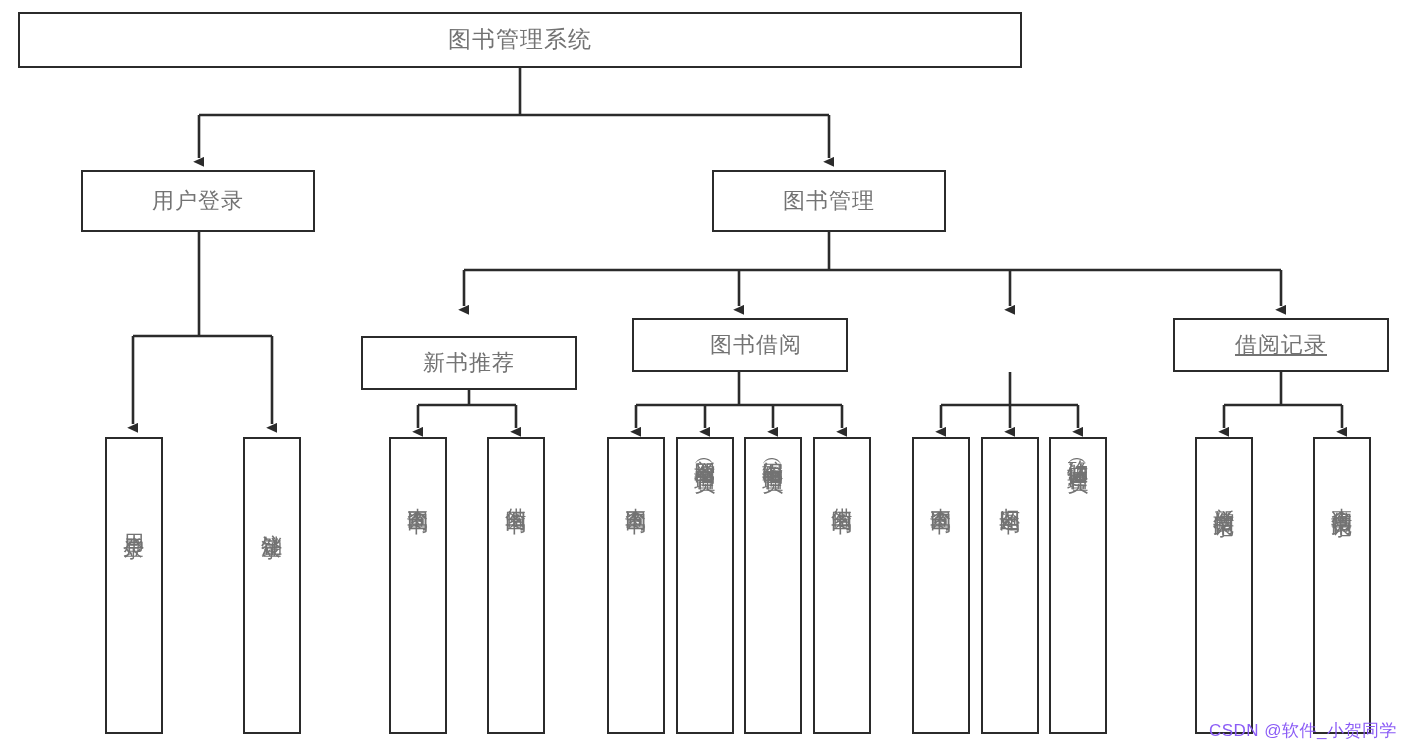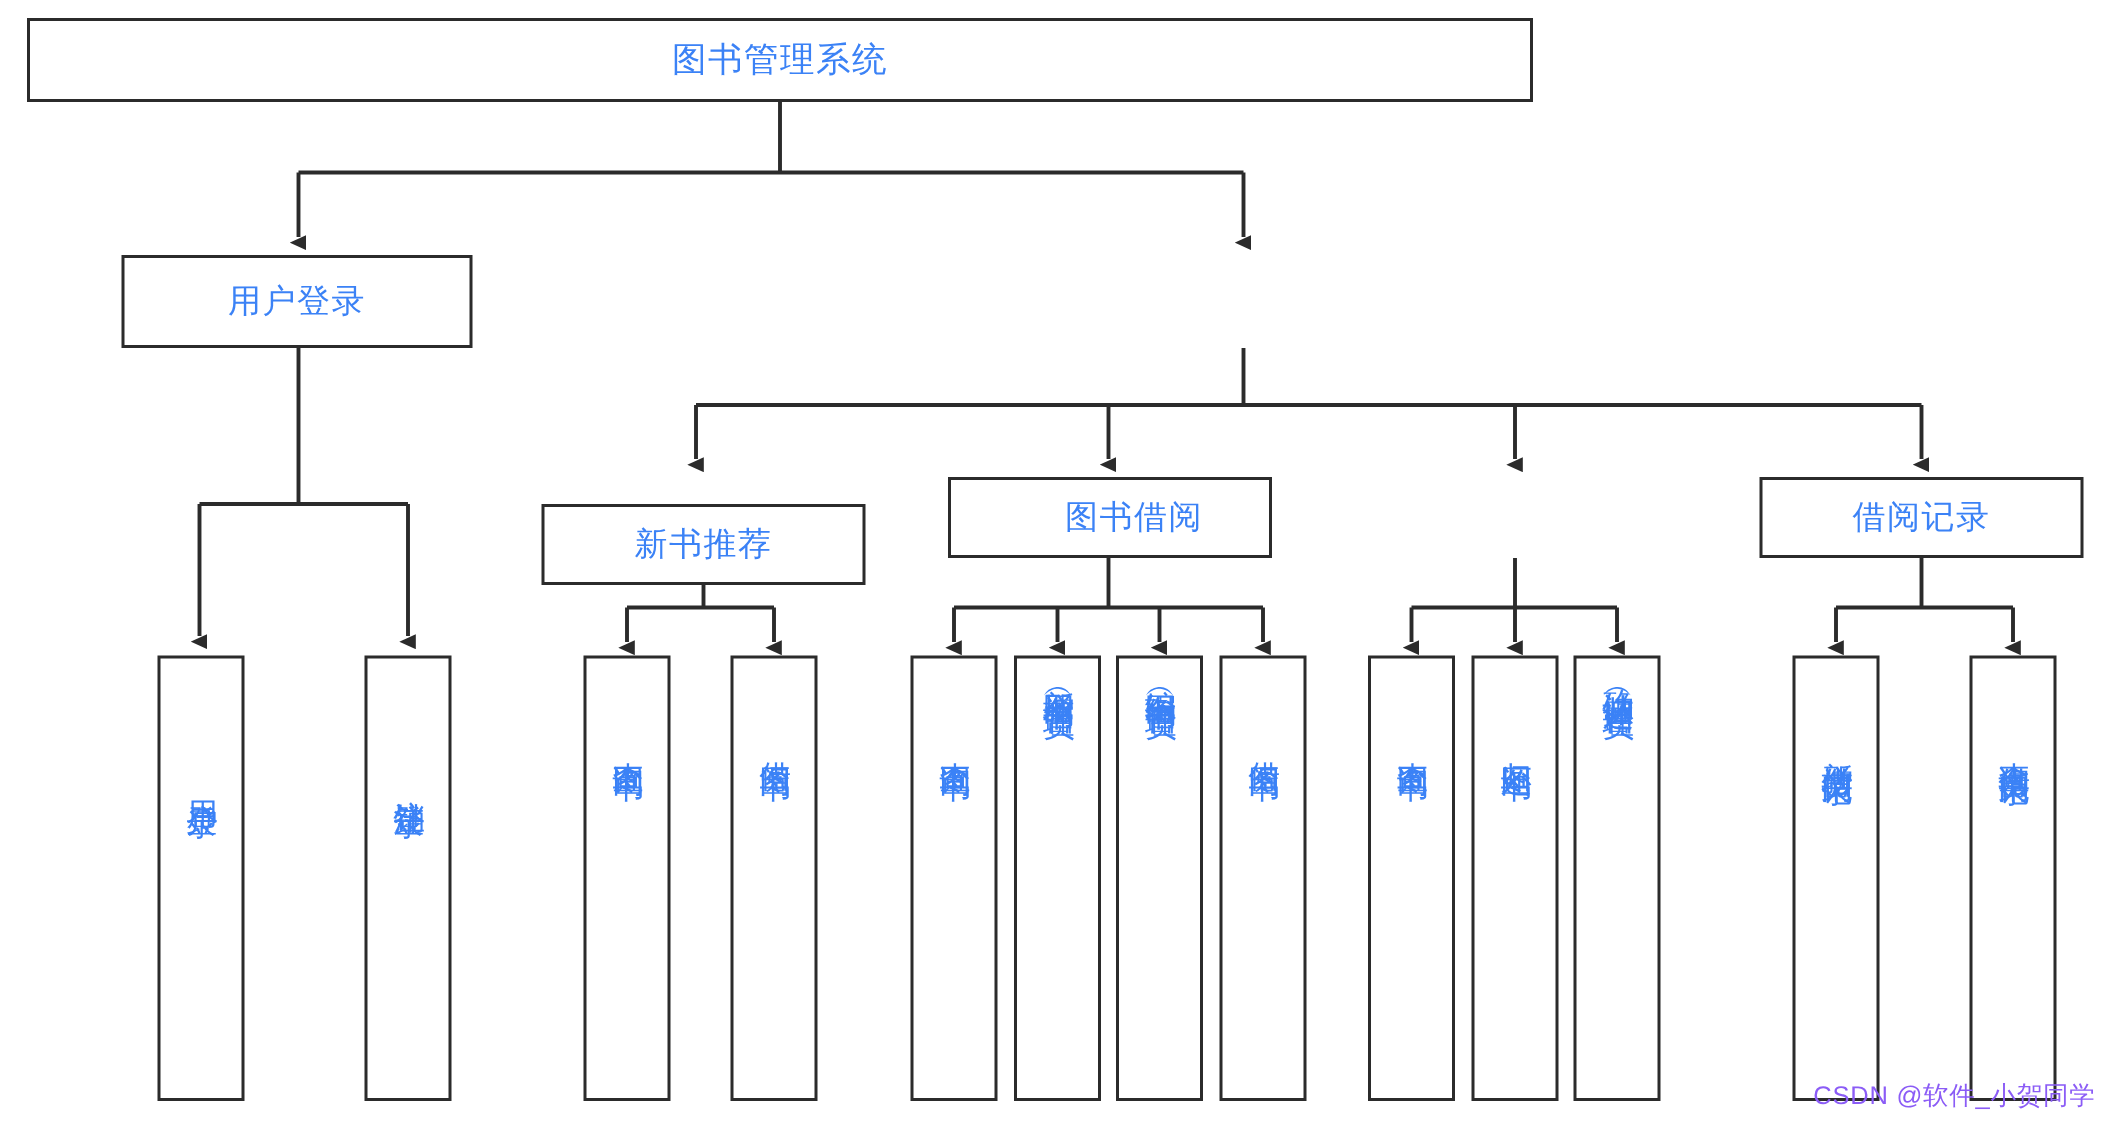"图书管理系统" .node { color: #3b82f6 -> #737373 }
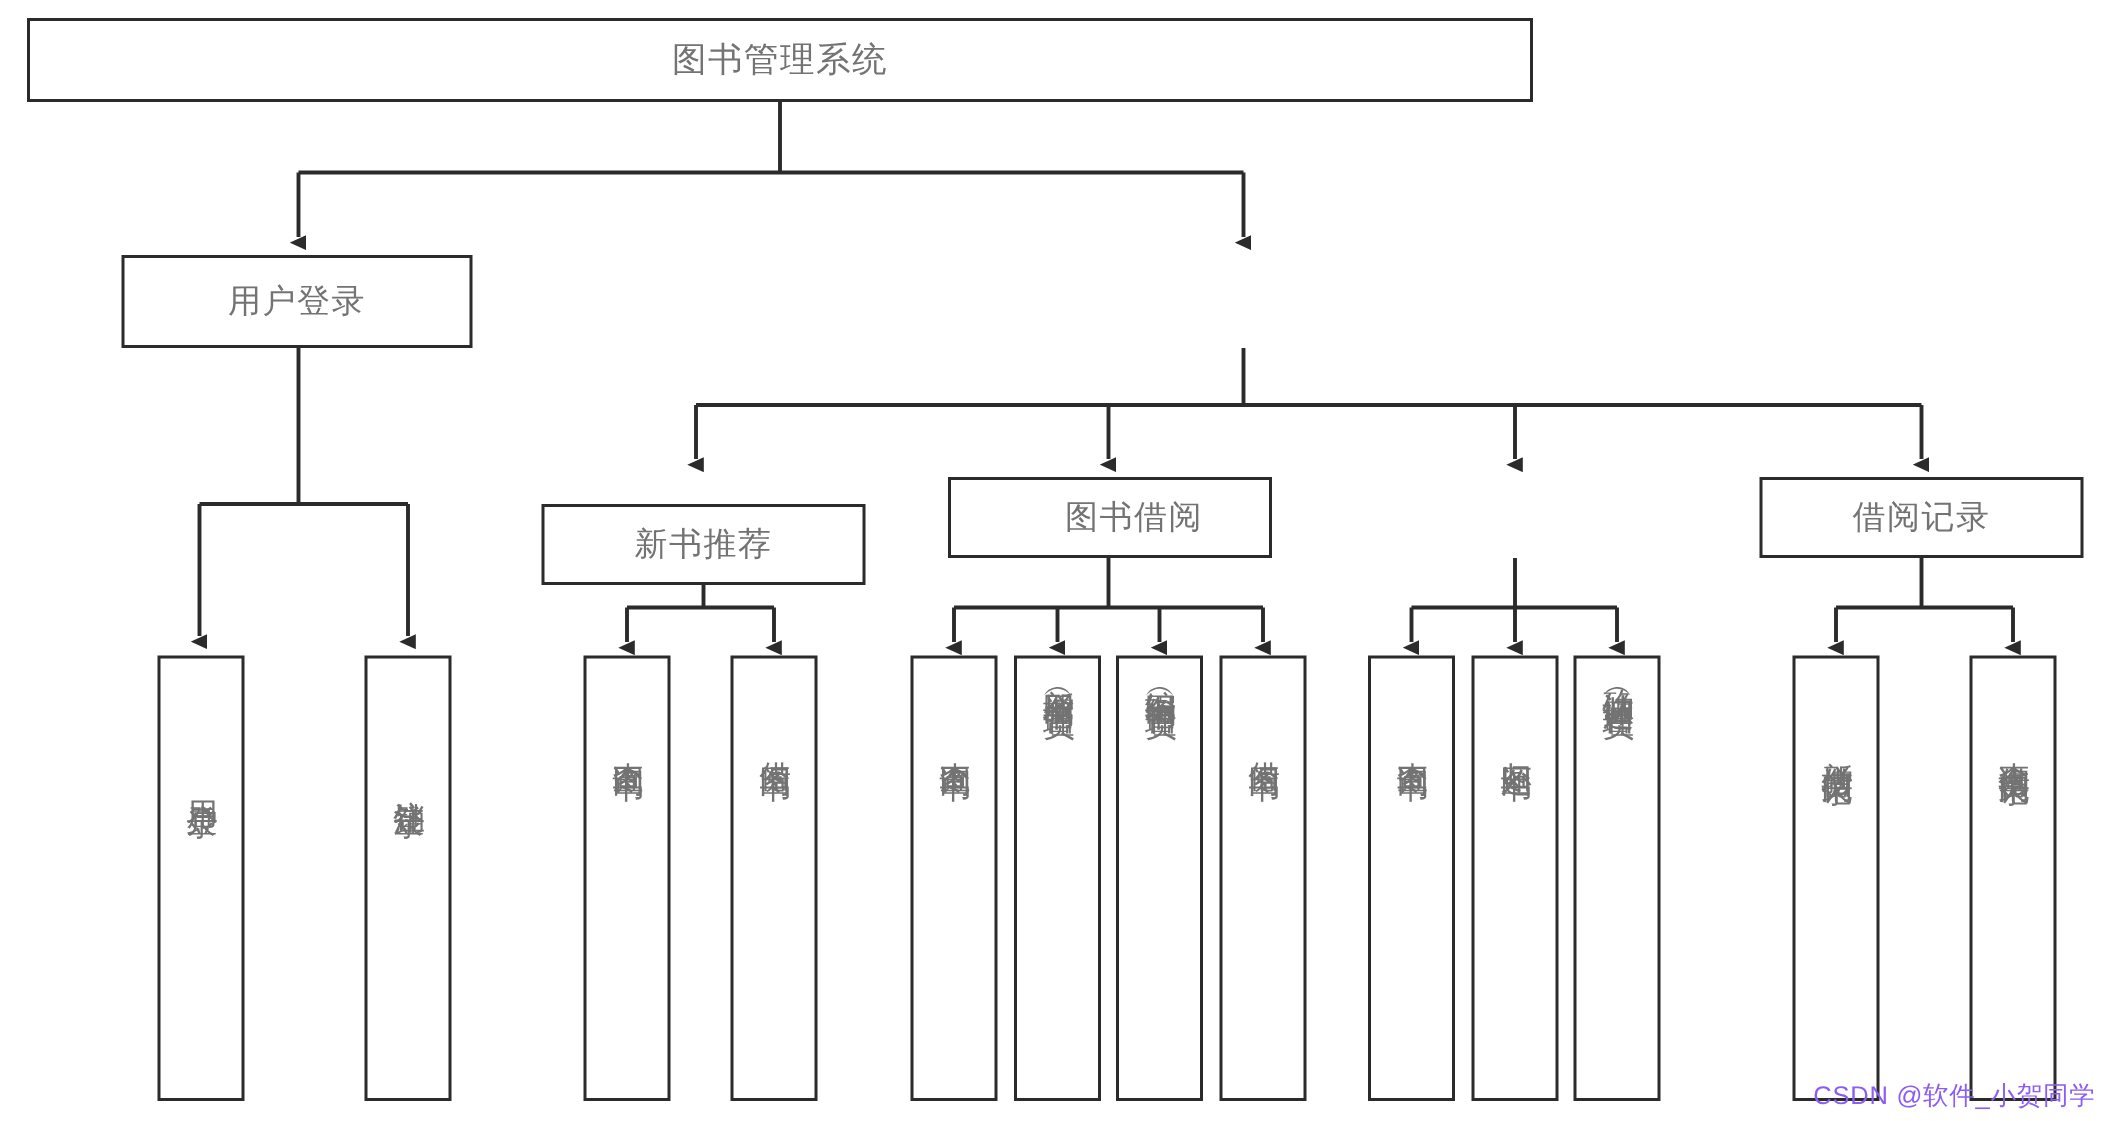"图书管理" div.node { html: none -> <div> <span>图书管理</span> </div> }
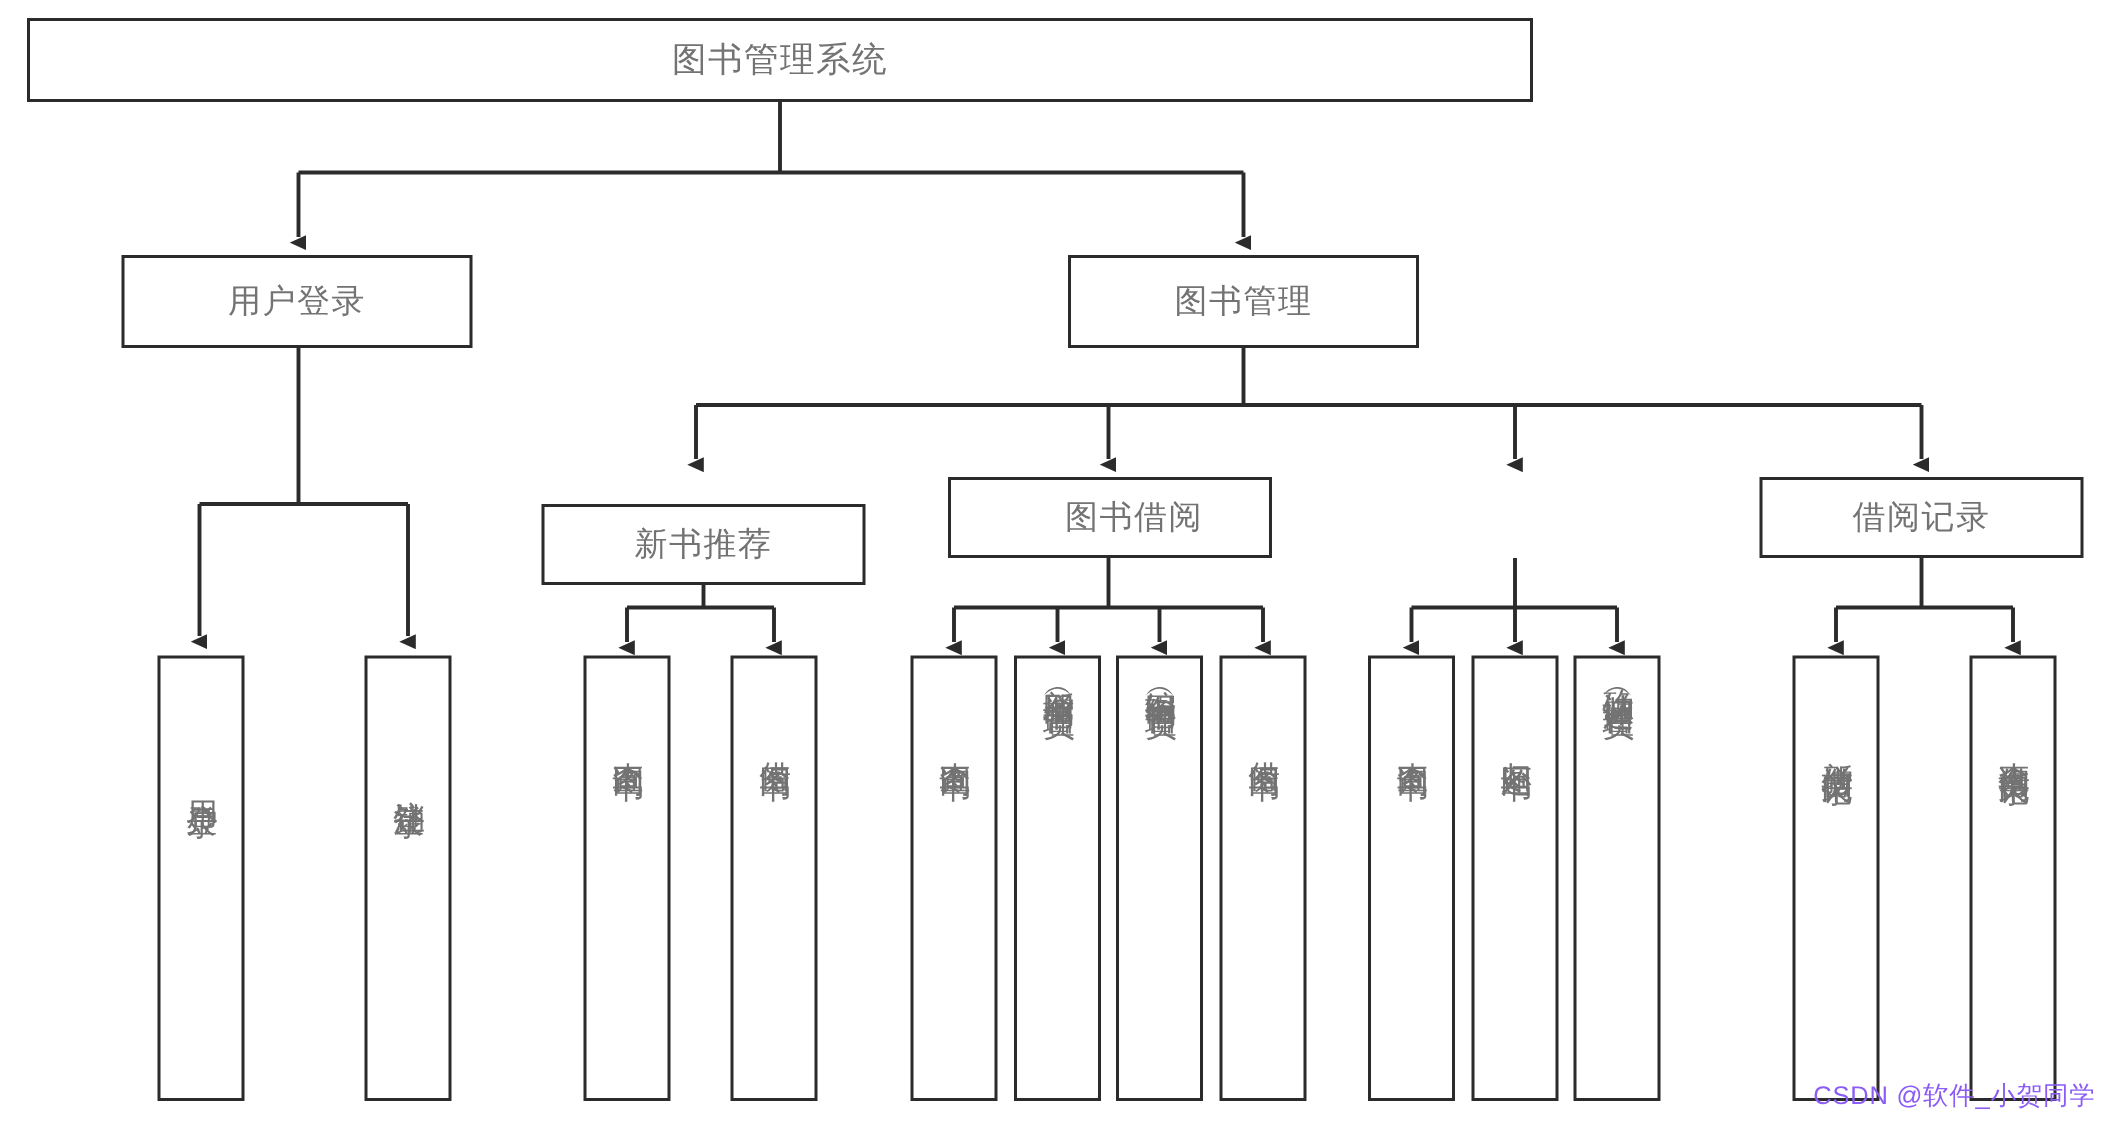"借阅记录" div.node { text-decoration: none -> underline }
